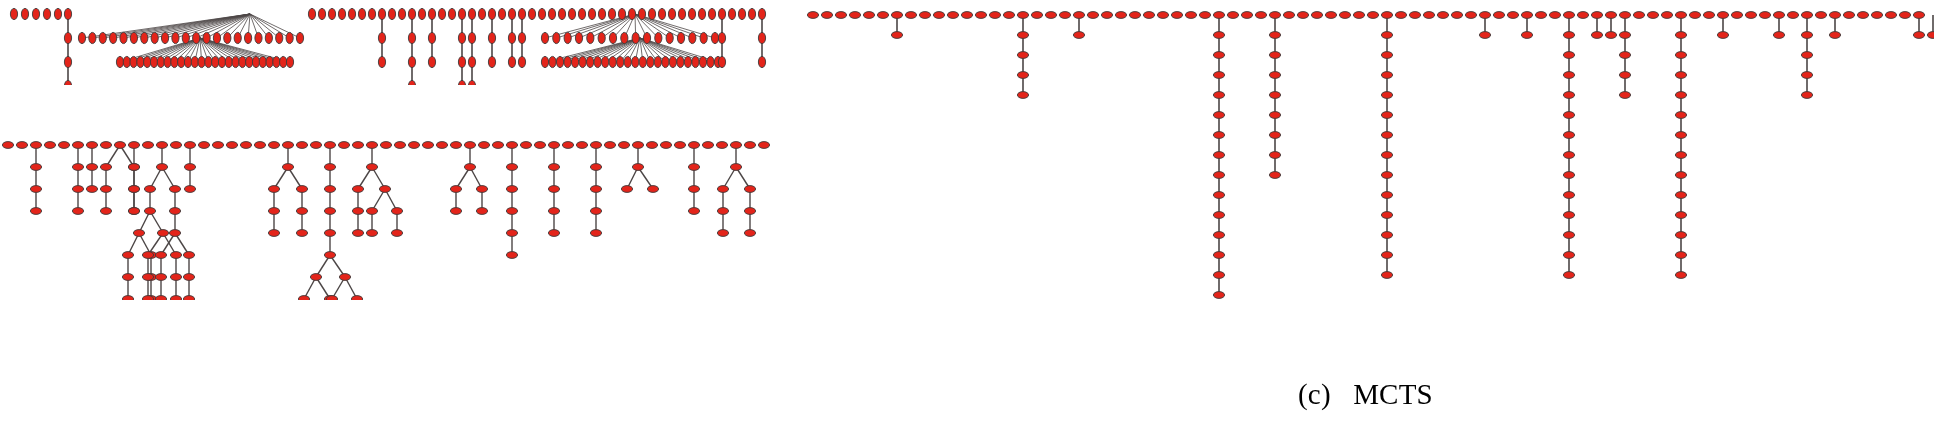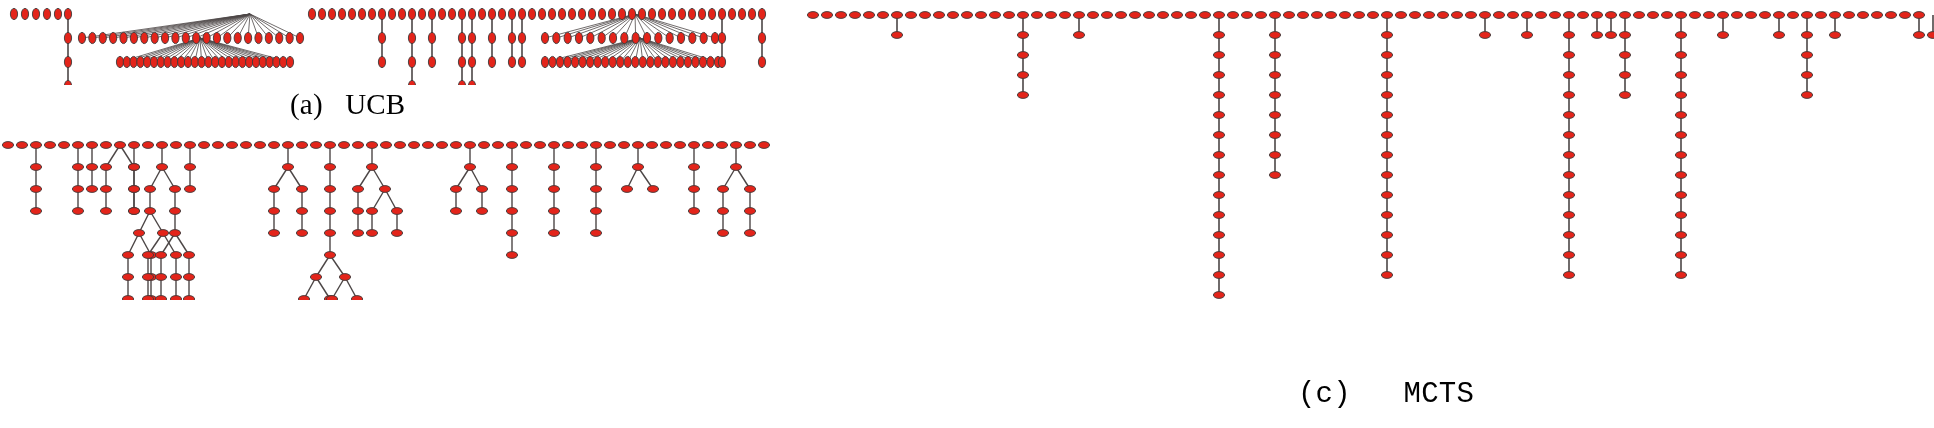"(a) UCB" div.panel-caption { html: <div>(a) UCB</div> -> none }
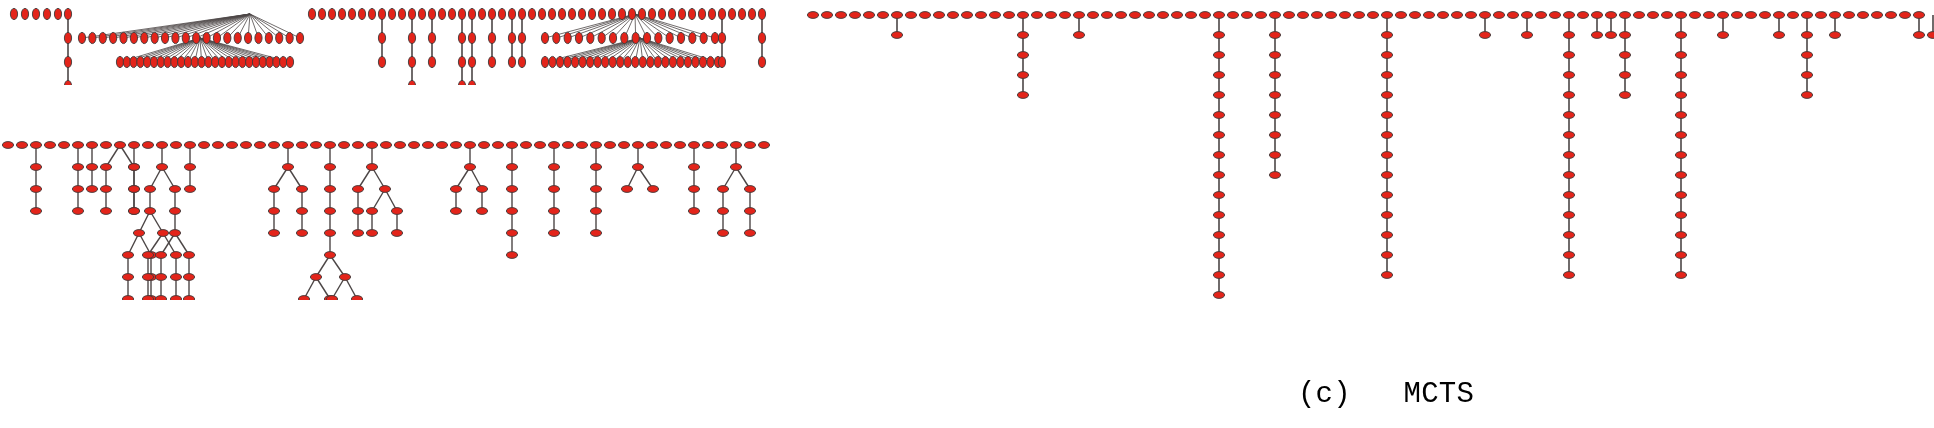"(c) MCTS" div.panel-caption { font-family: Liberation Mono, monospace -> none }
